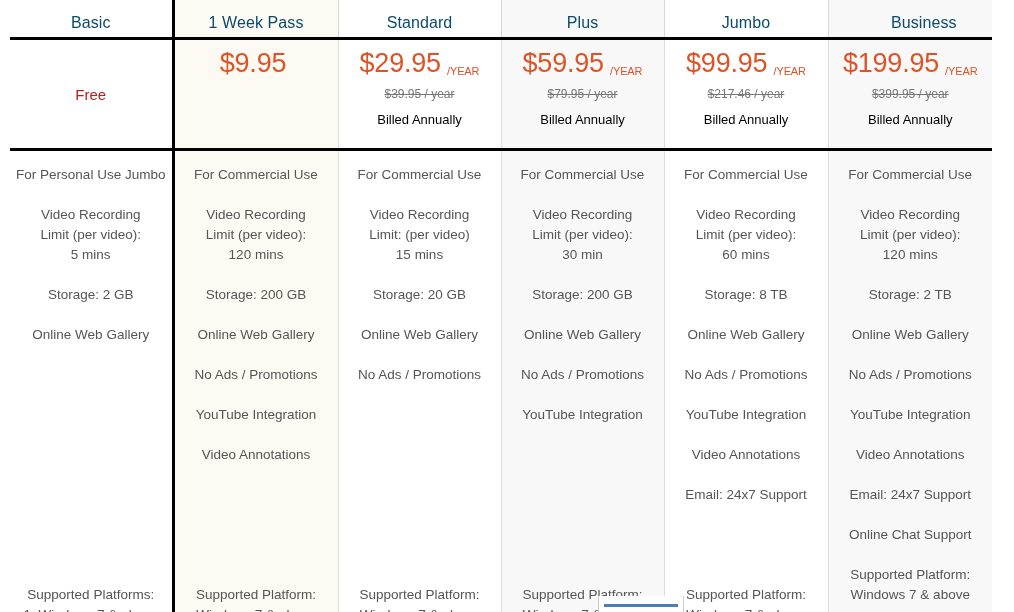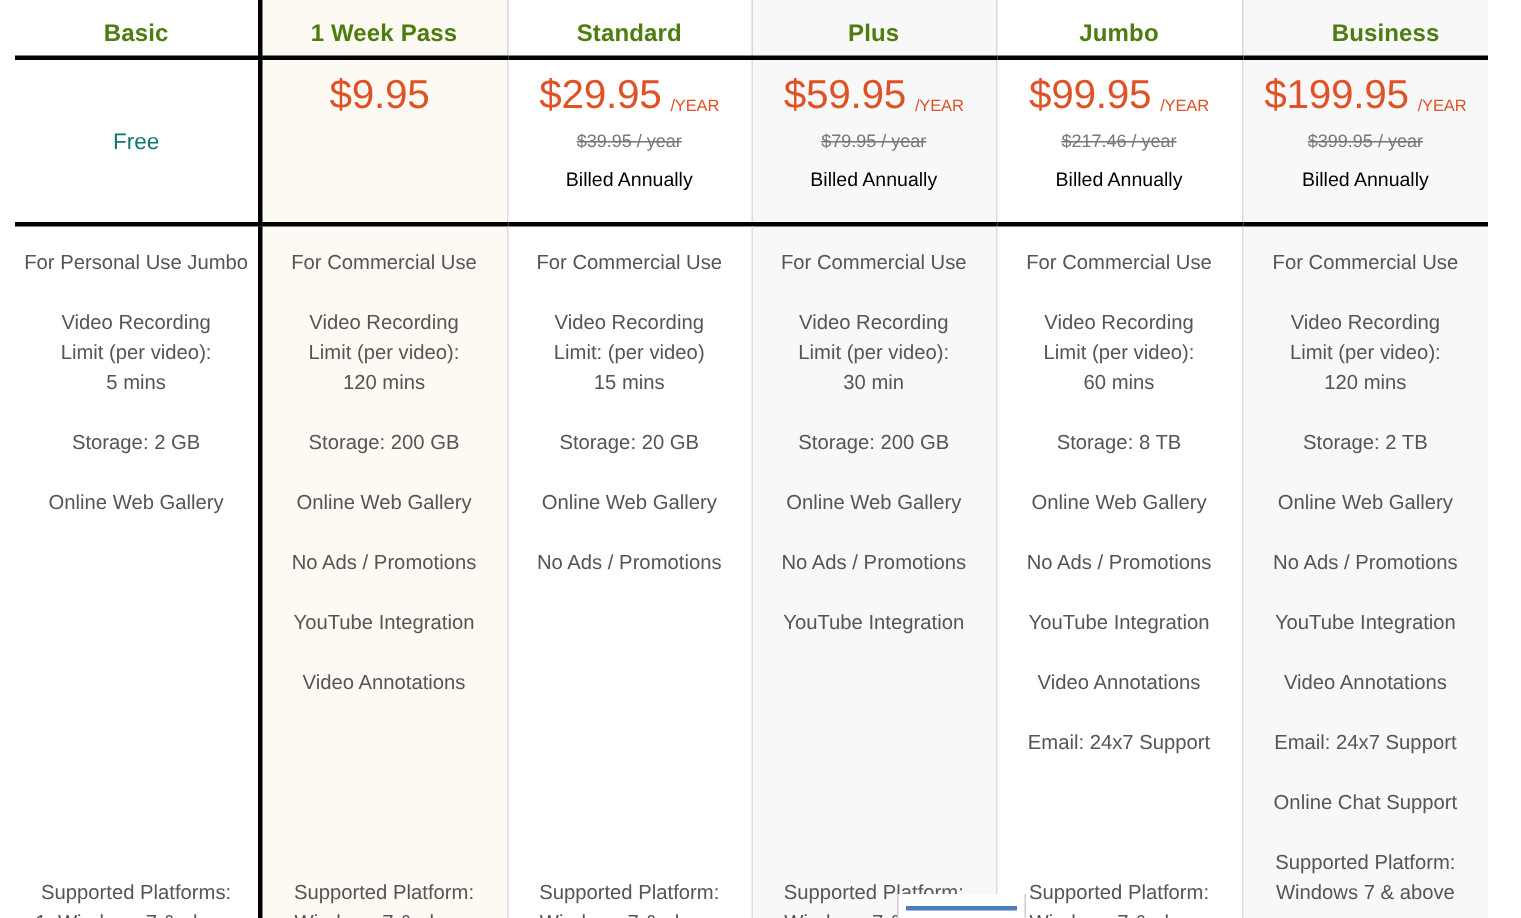"Basic" .hdr-row th { color: #4d7c0f -> #0c4a6e; font-weight: bold -> normal }
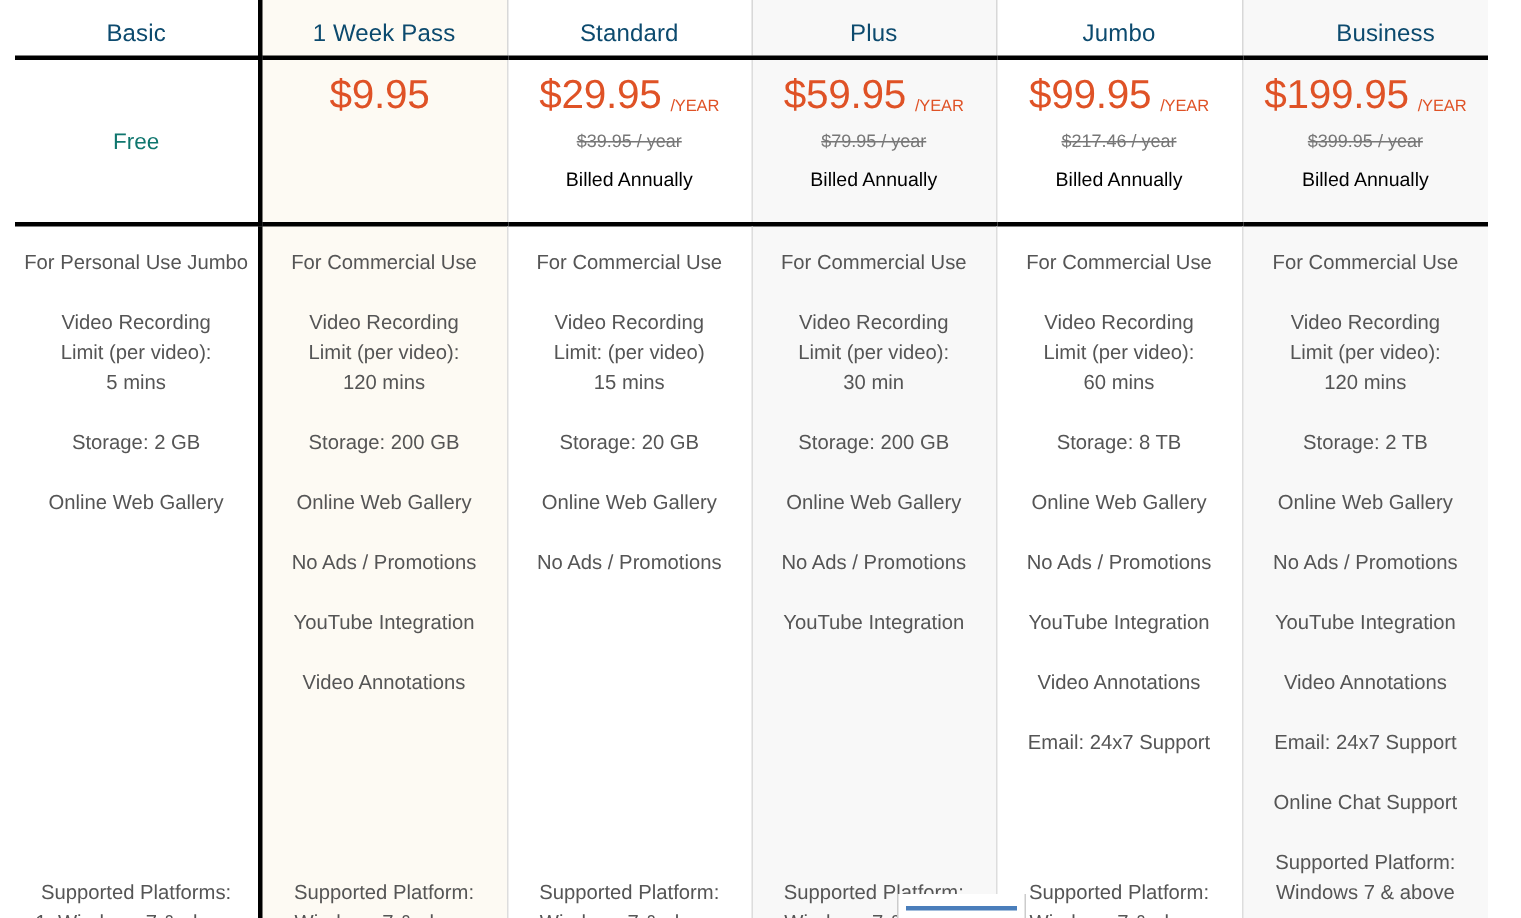"Free" .price-free { color: #0f766e -> #b91c1c }
